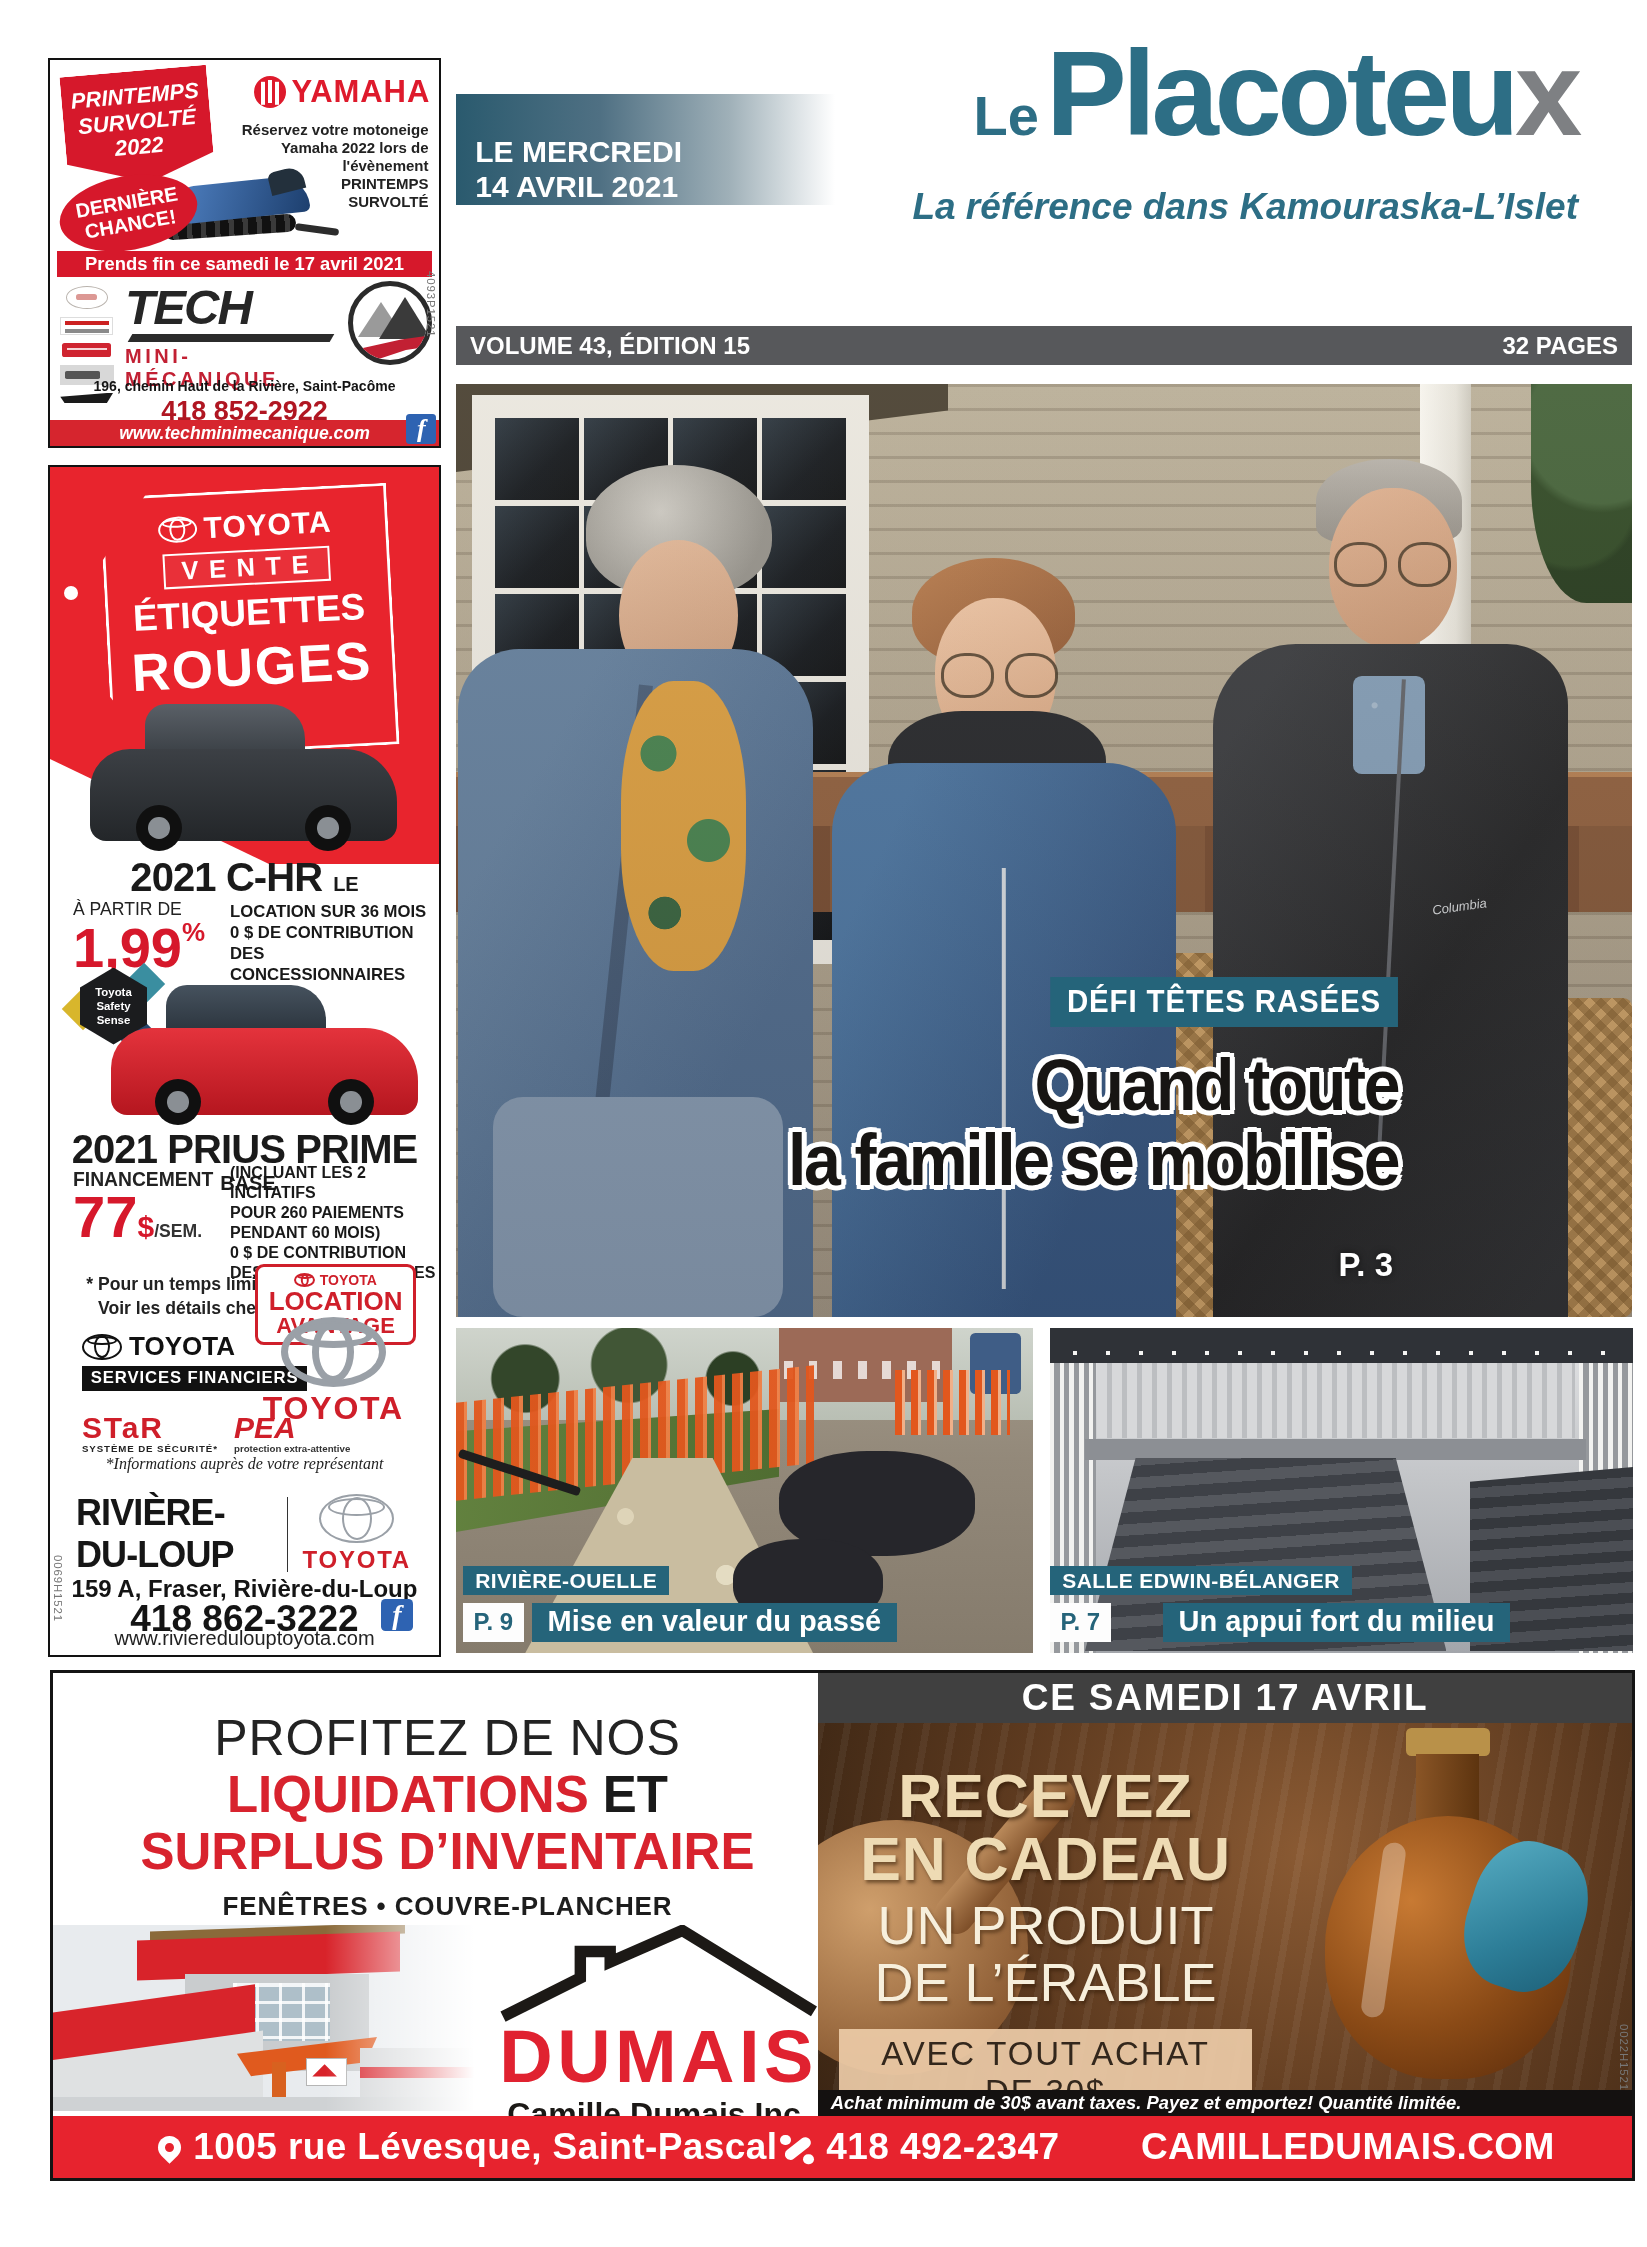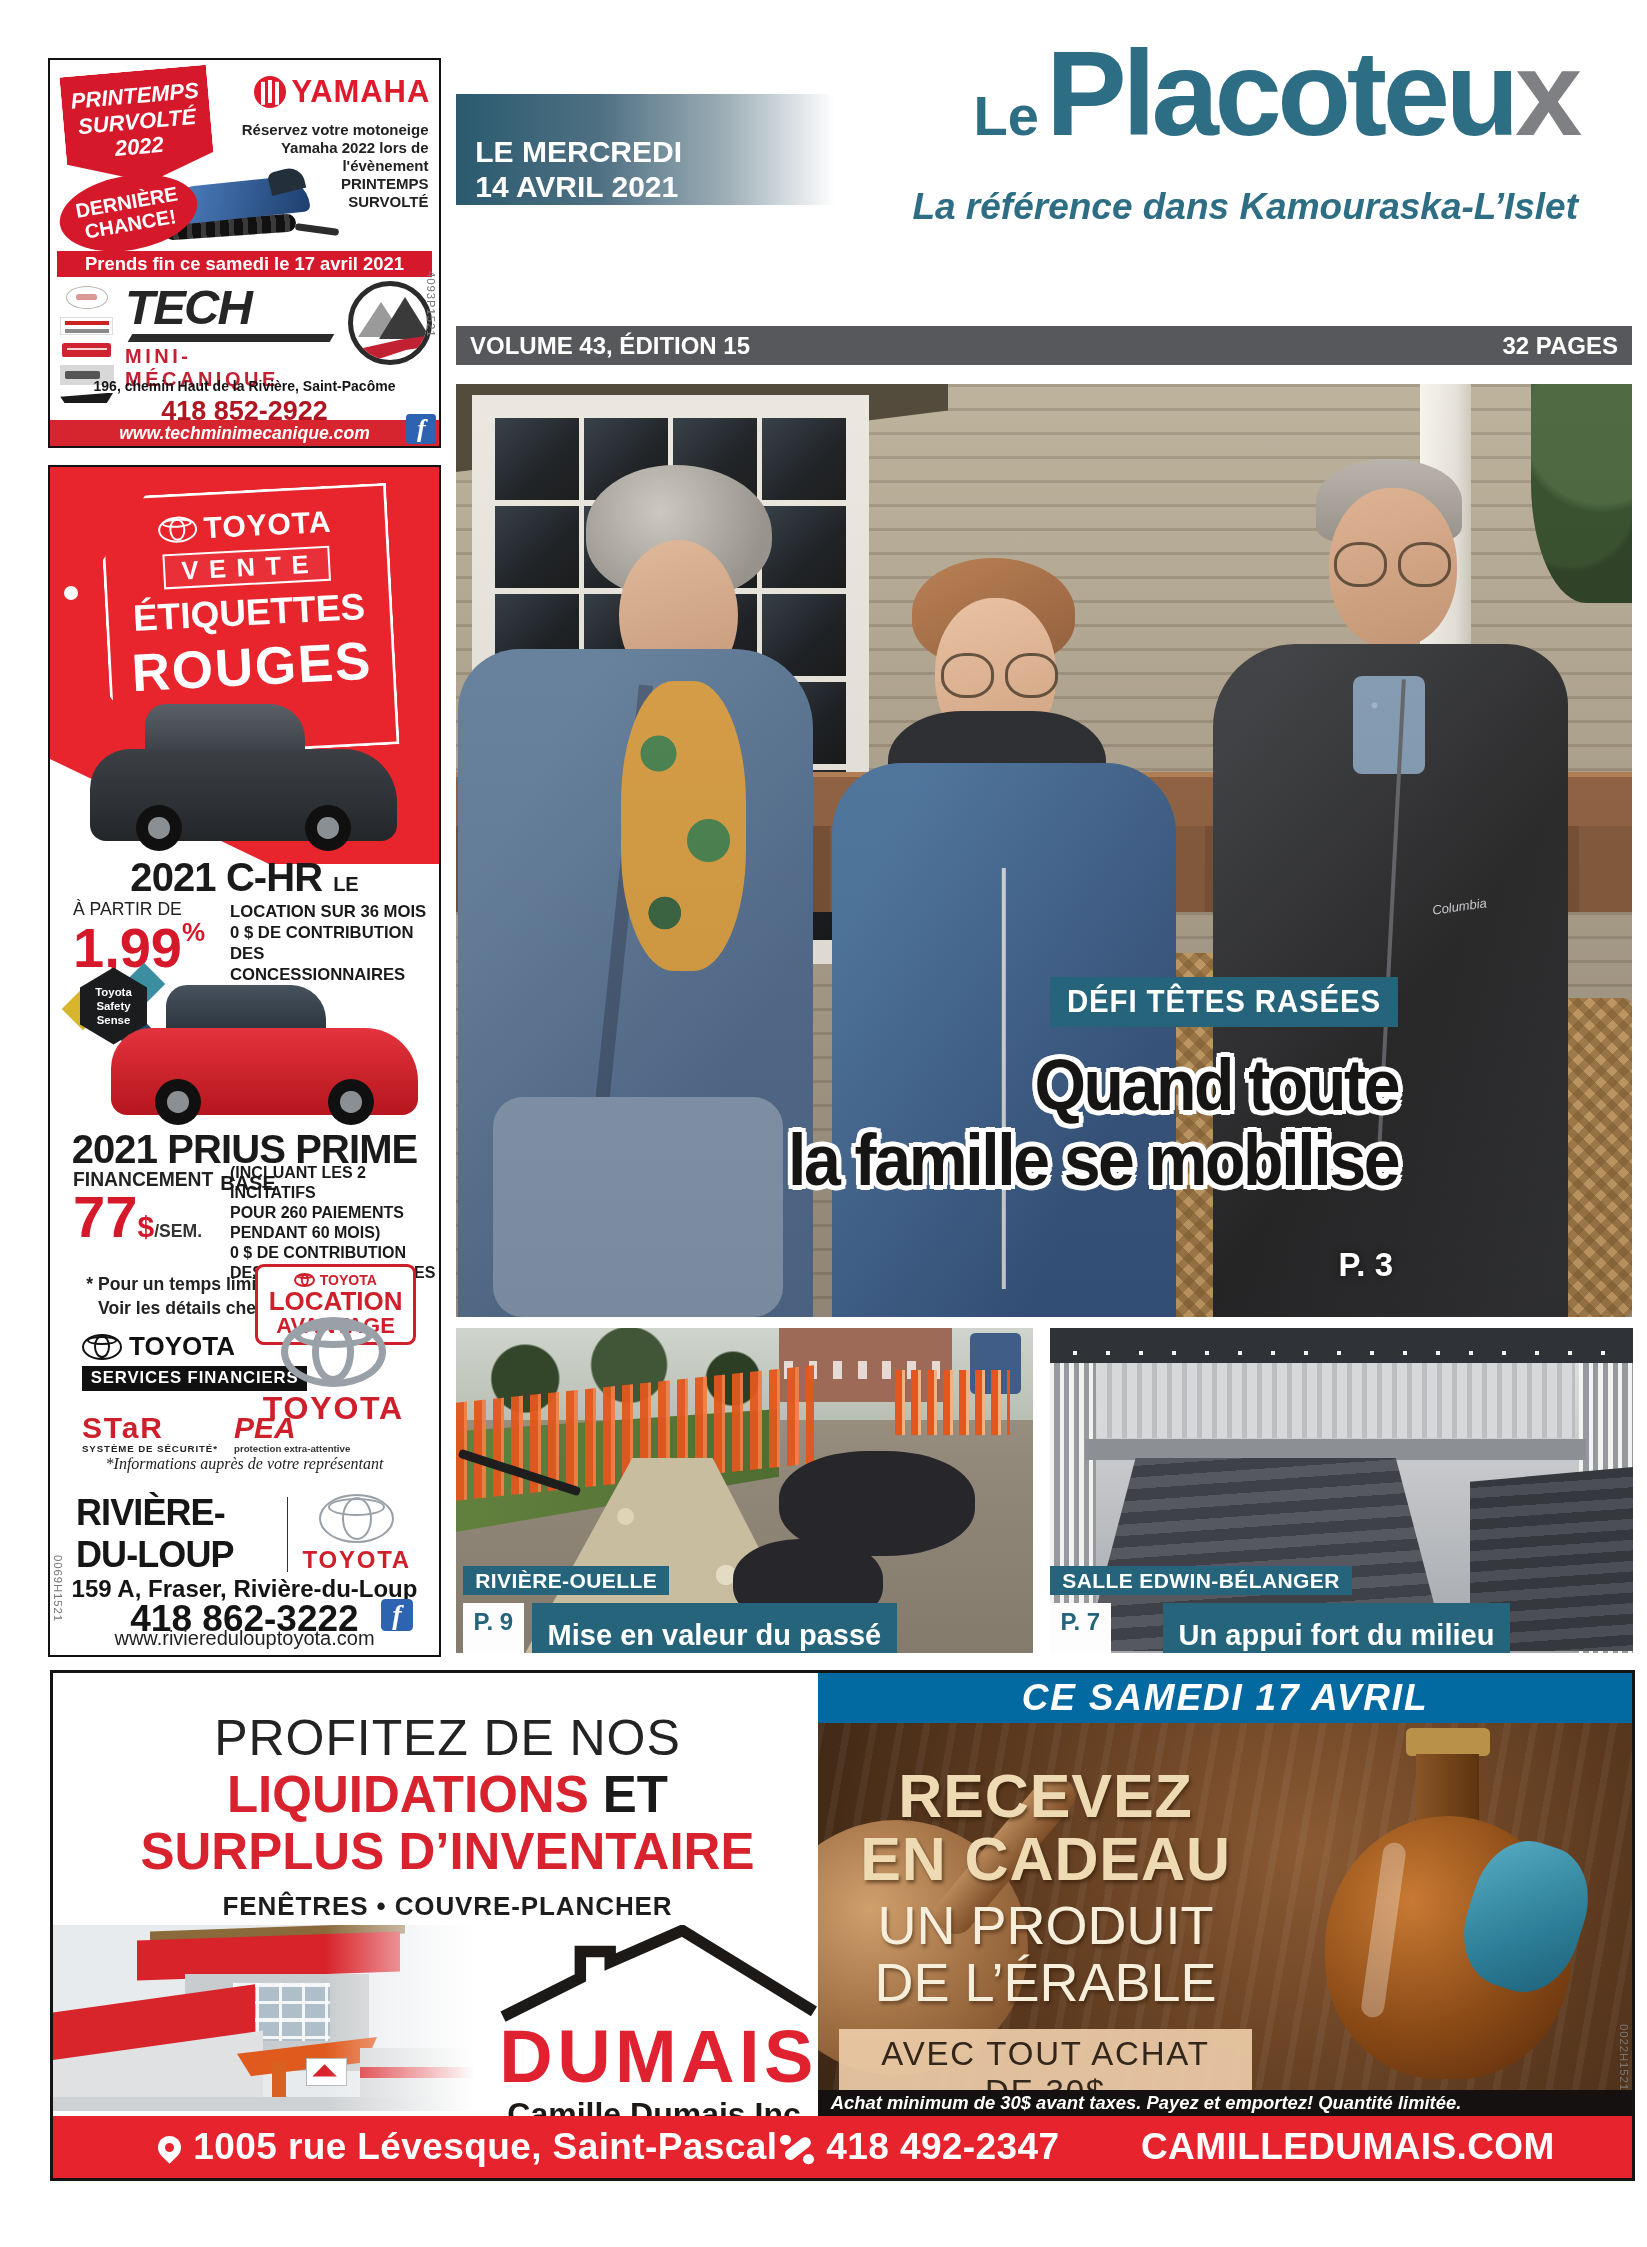"Mise en valeur du passé" .story-title { padding: 16px 16px -> 2px 16px }
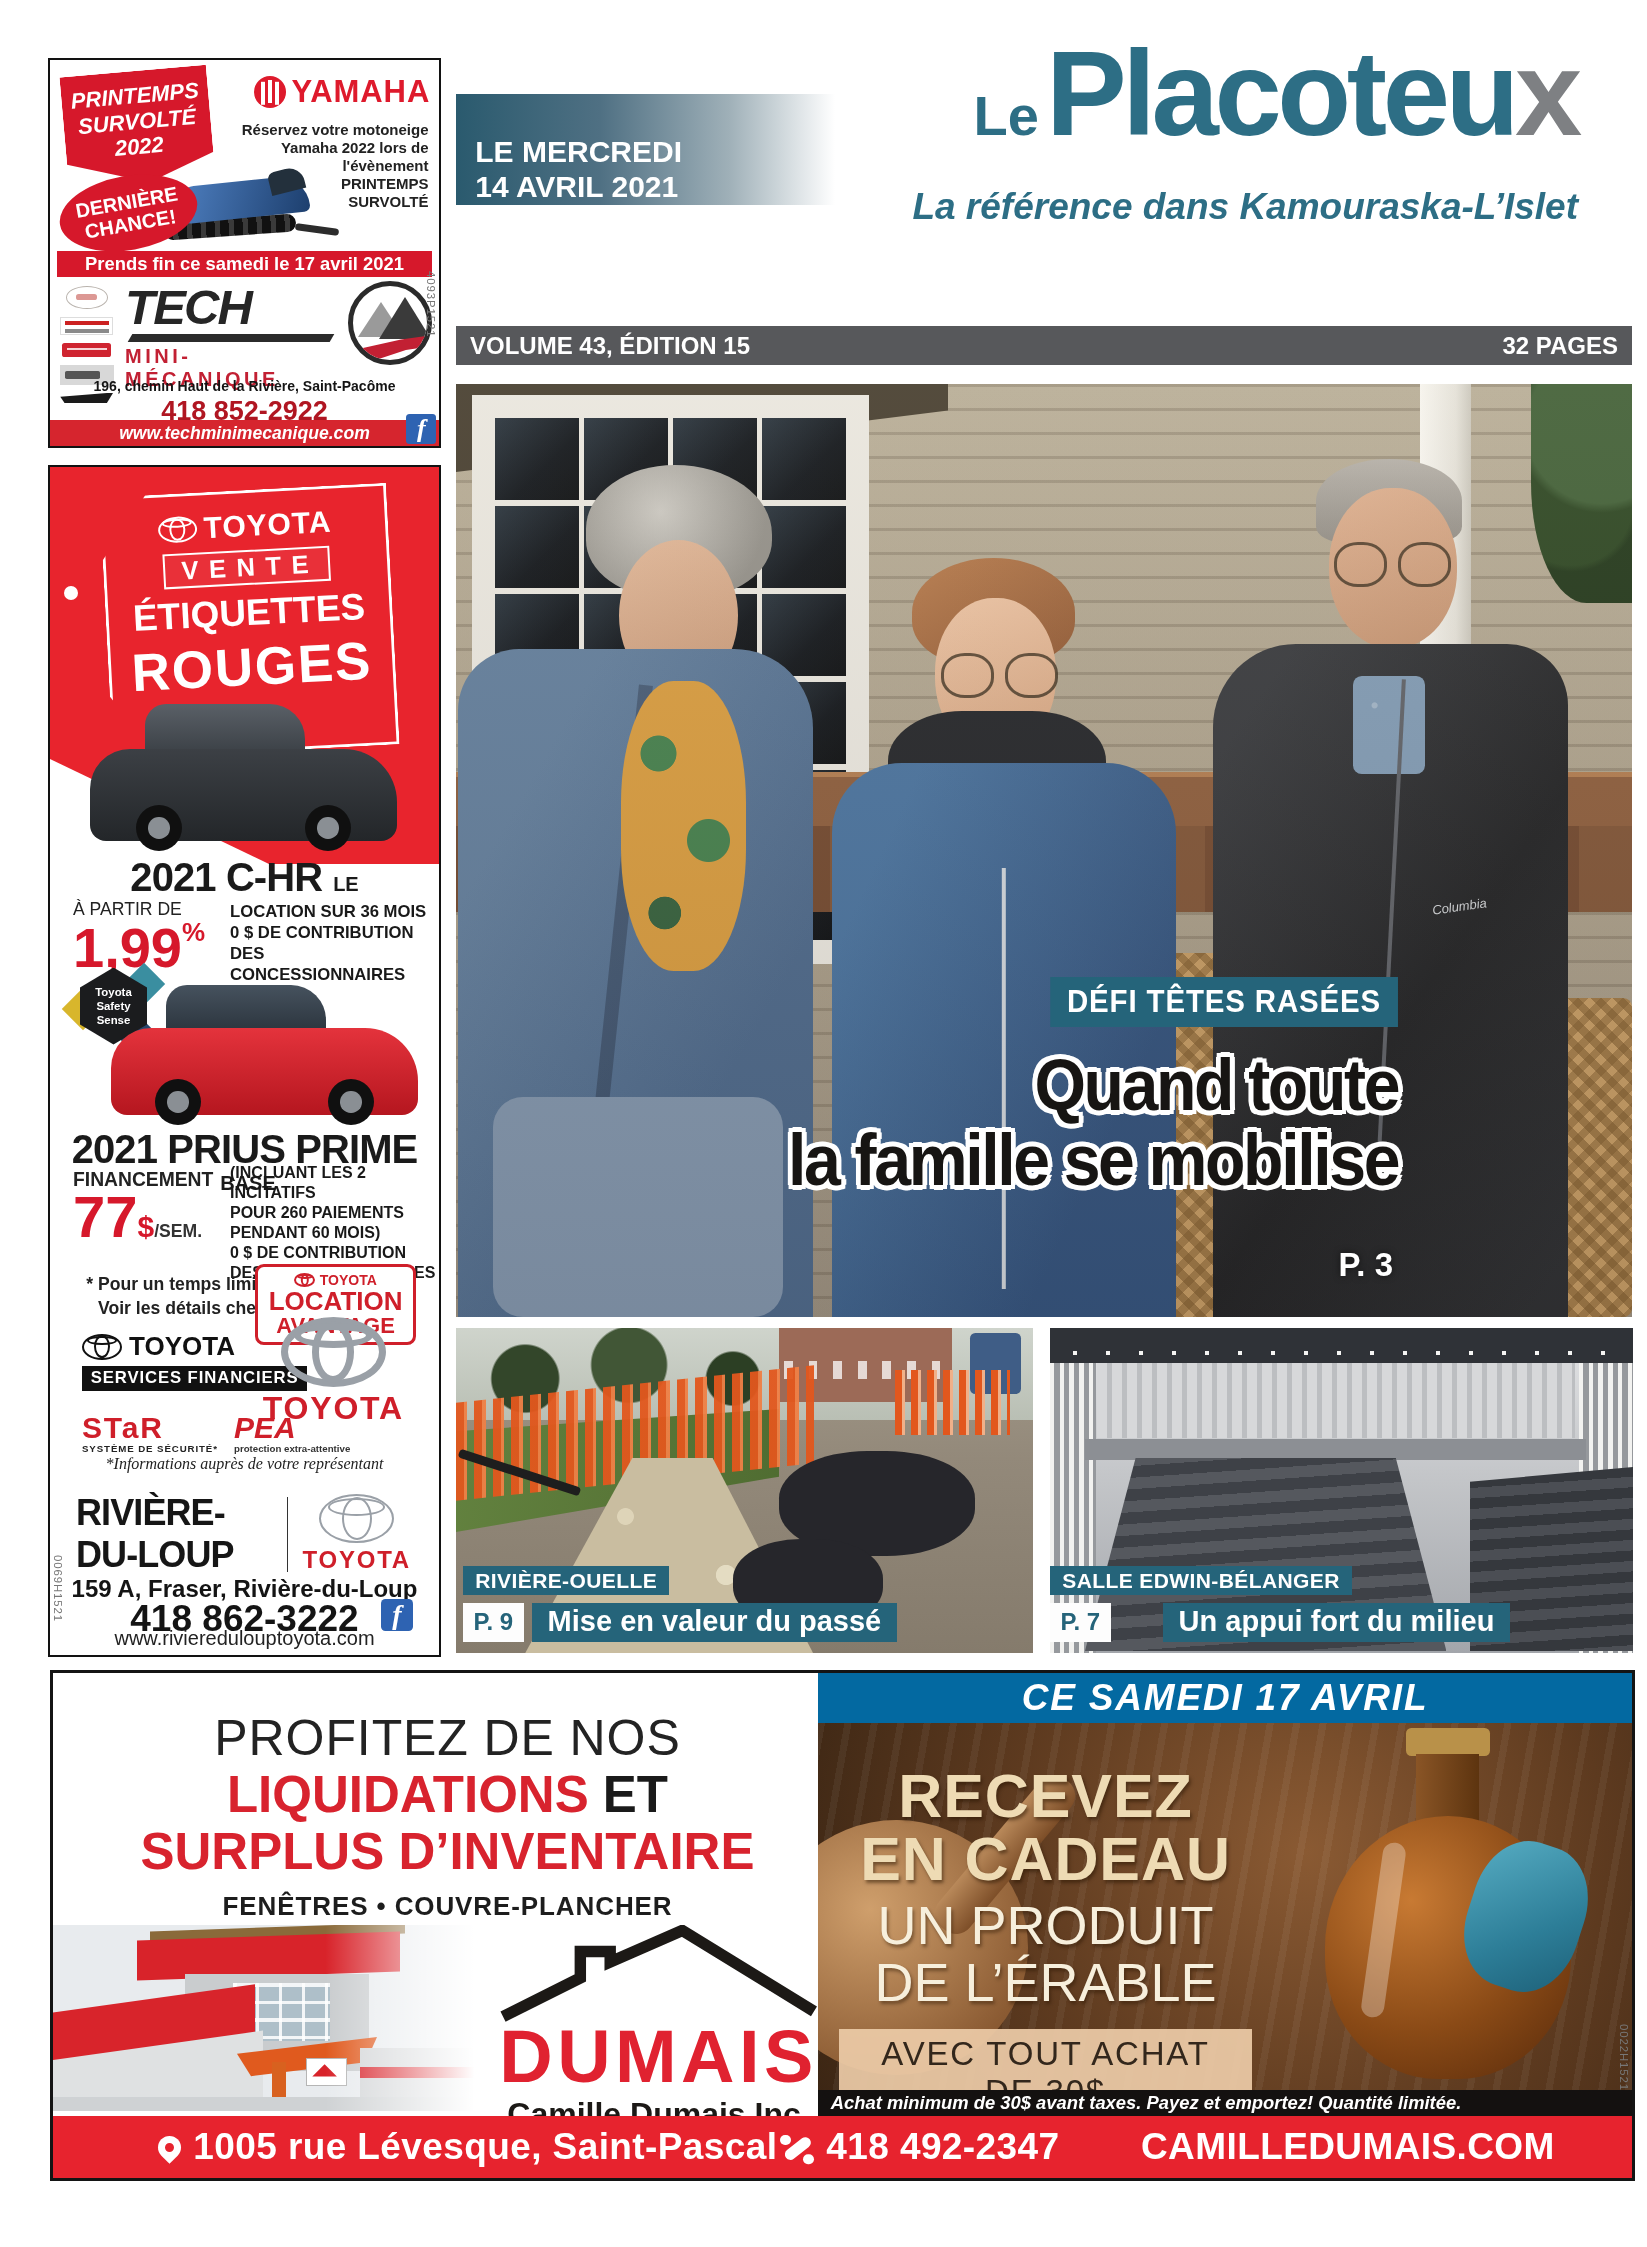"CE SAMEDI 17 AVRIL" .bd-event { background: #0369a1 -> #404040; font-style: italic -> none }
